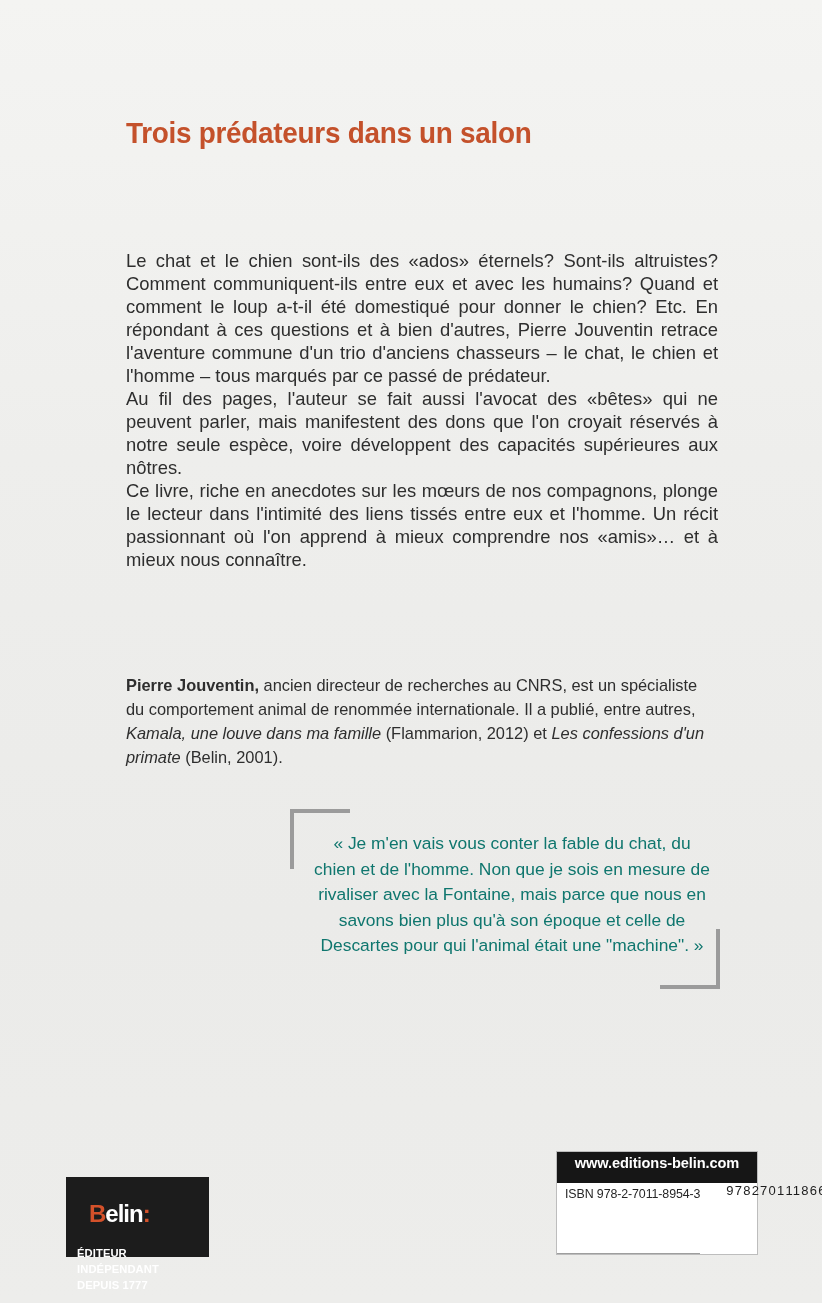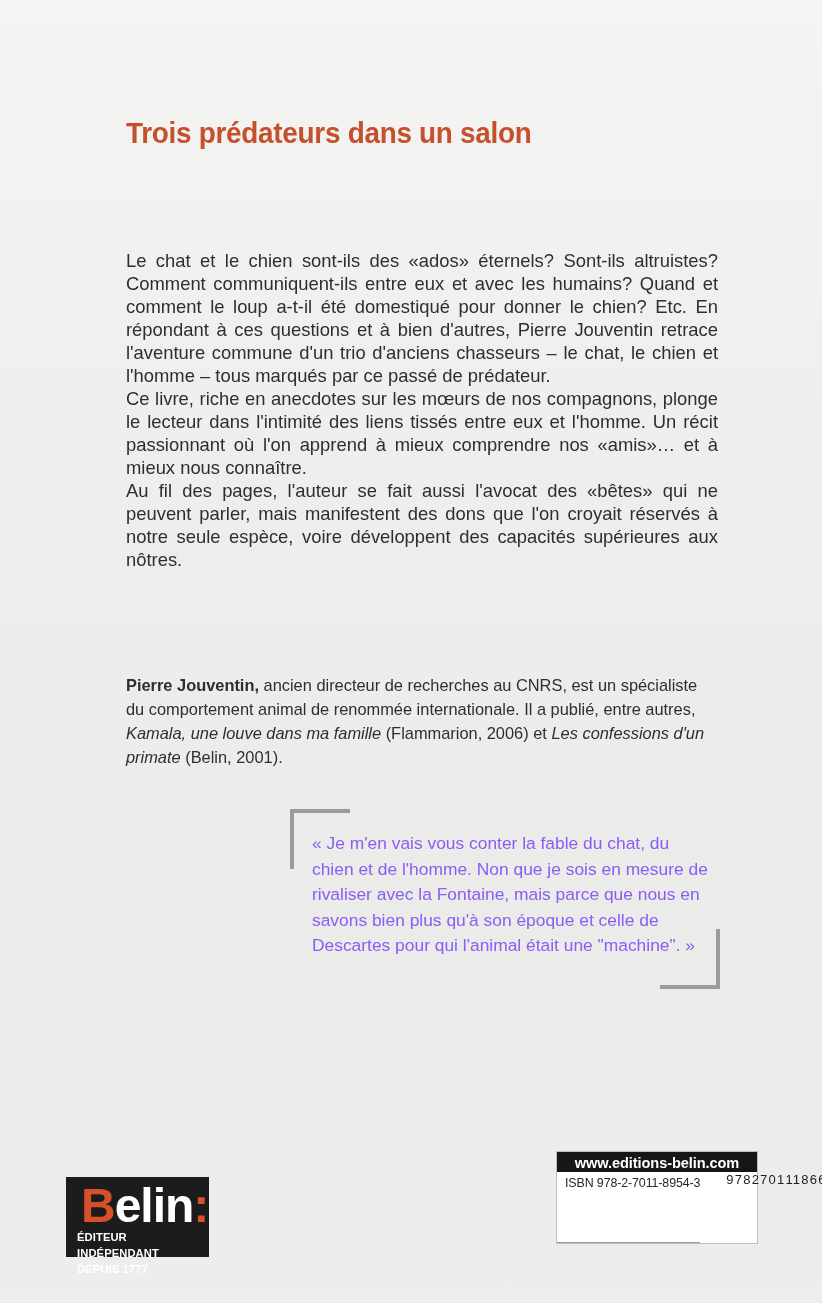"Ce livre, riche en anecdotes" p.last-line-left { order: before "Au fil des pages, l'auteur" -> after "Au fil des pages, l'auteur" }
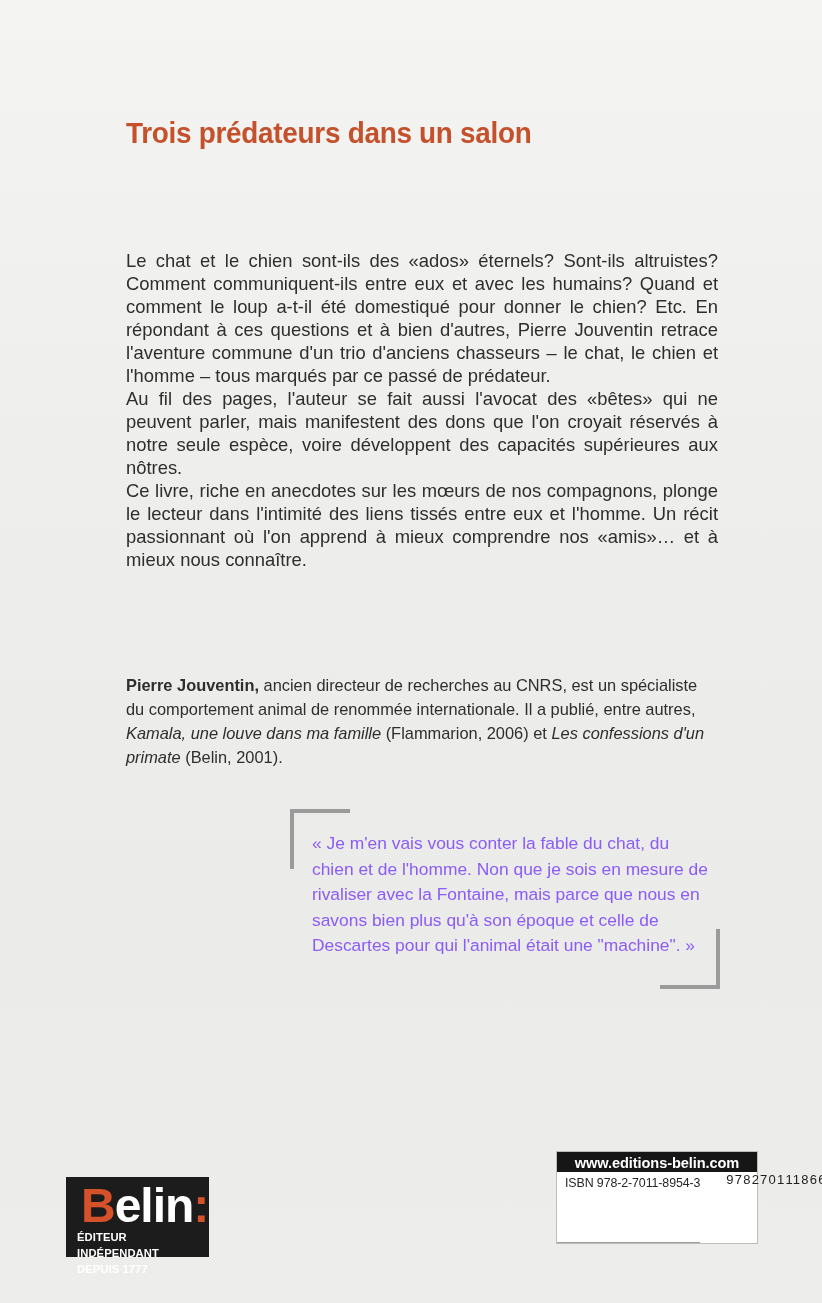"(Flammarion, 2006) et" span { text: 2006 -> 2012 }
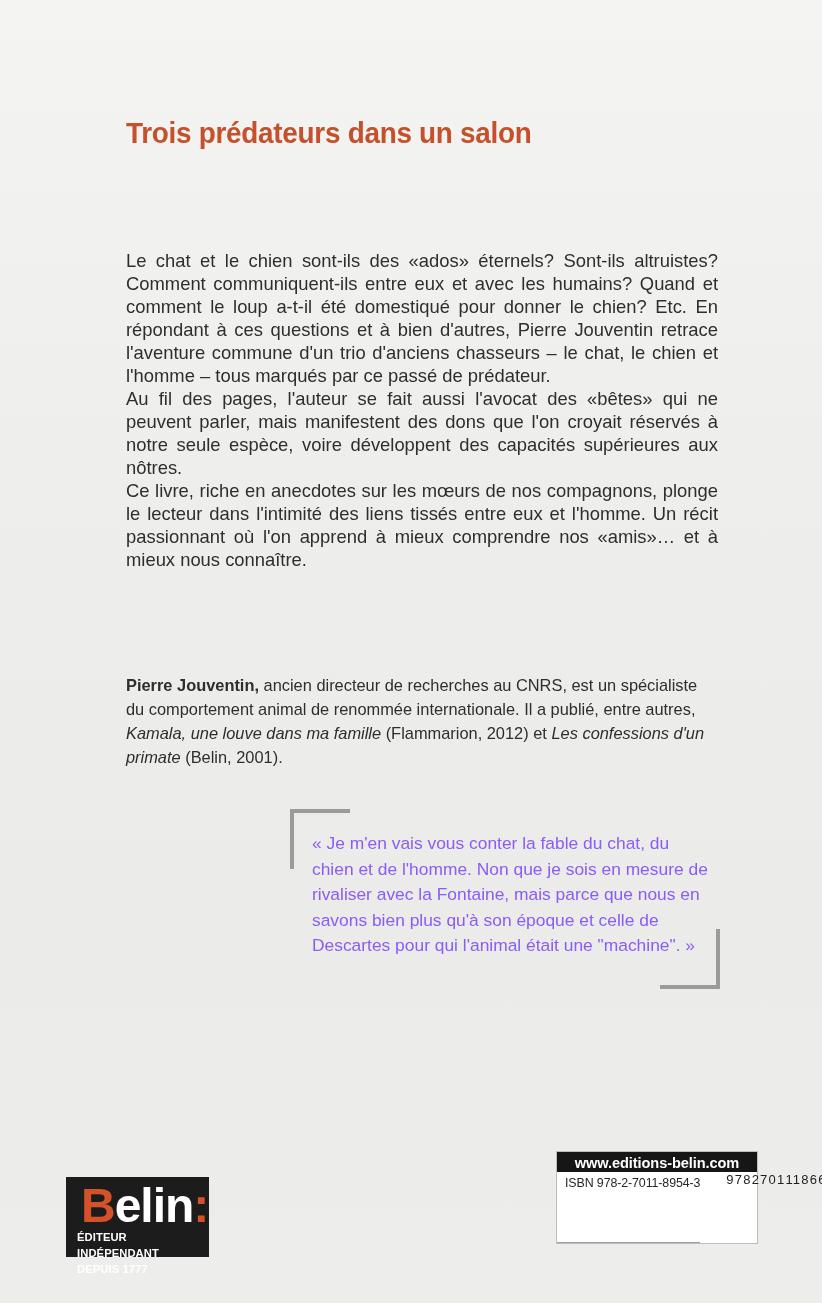"« Je m'en vais vous" .quote-text { color: #8b5cf6 -> #0f766e; text-align: left -> center }
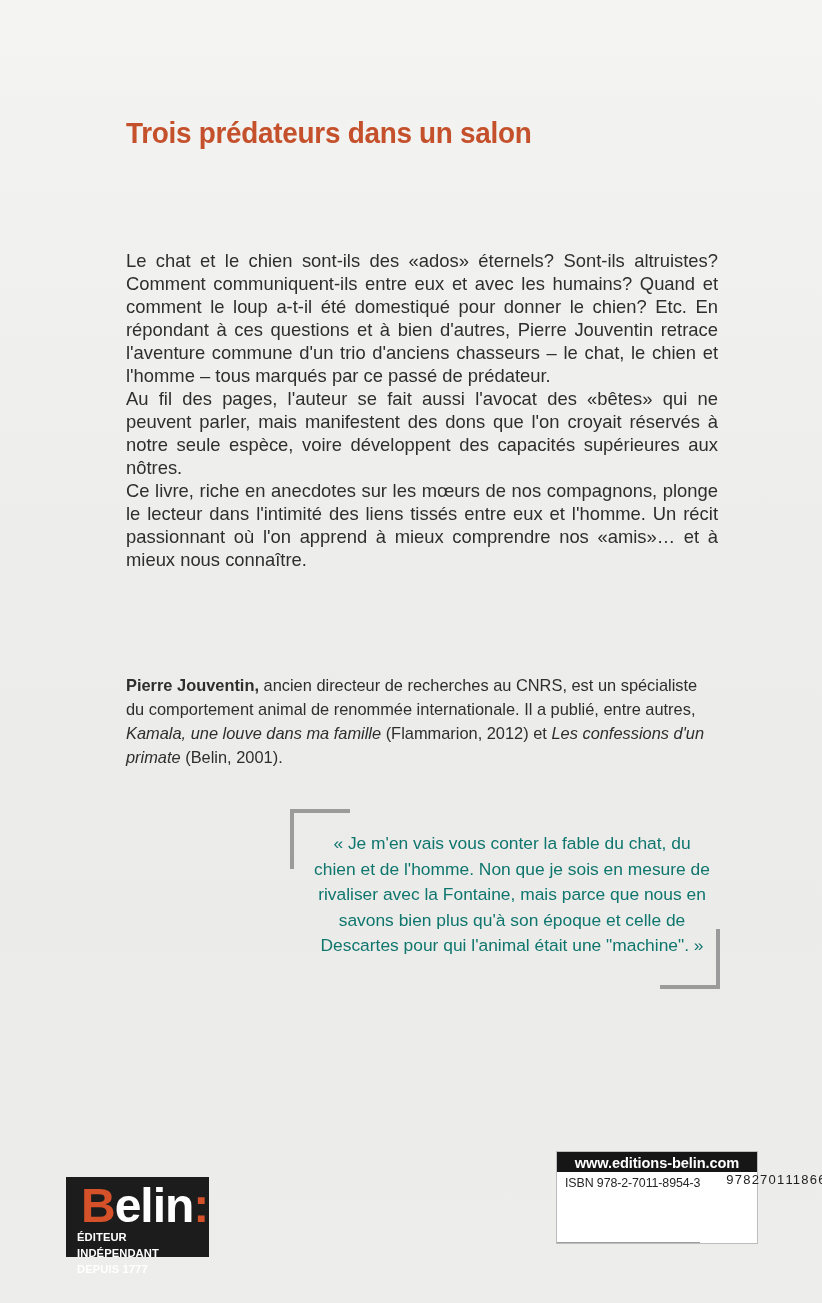"www.editions-belin.com" .site-bar { padding: 3px 0 1px 0 -> 3px 0 12px 0 }
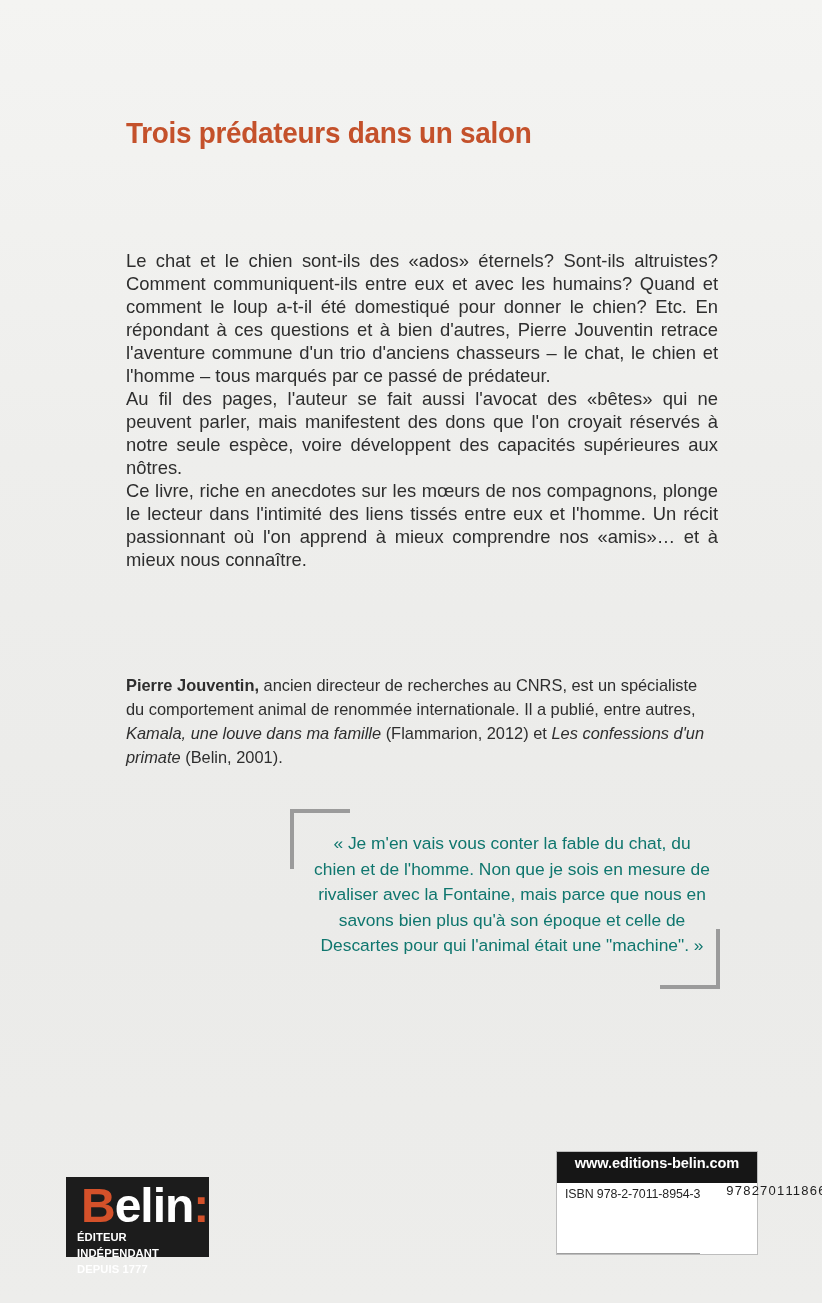"Belin:" .logo-word { font-size: 48px -> 24px; margin: 4px -> 12px }
